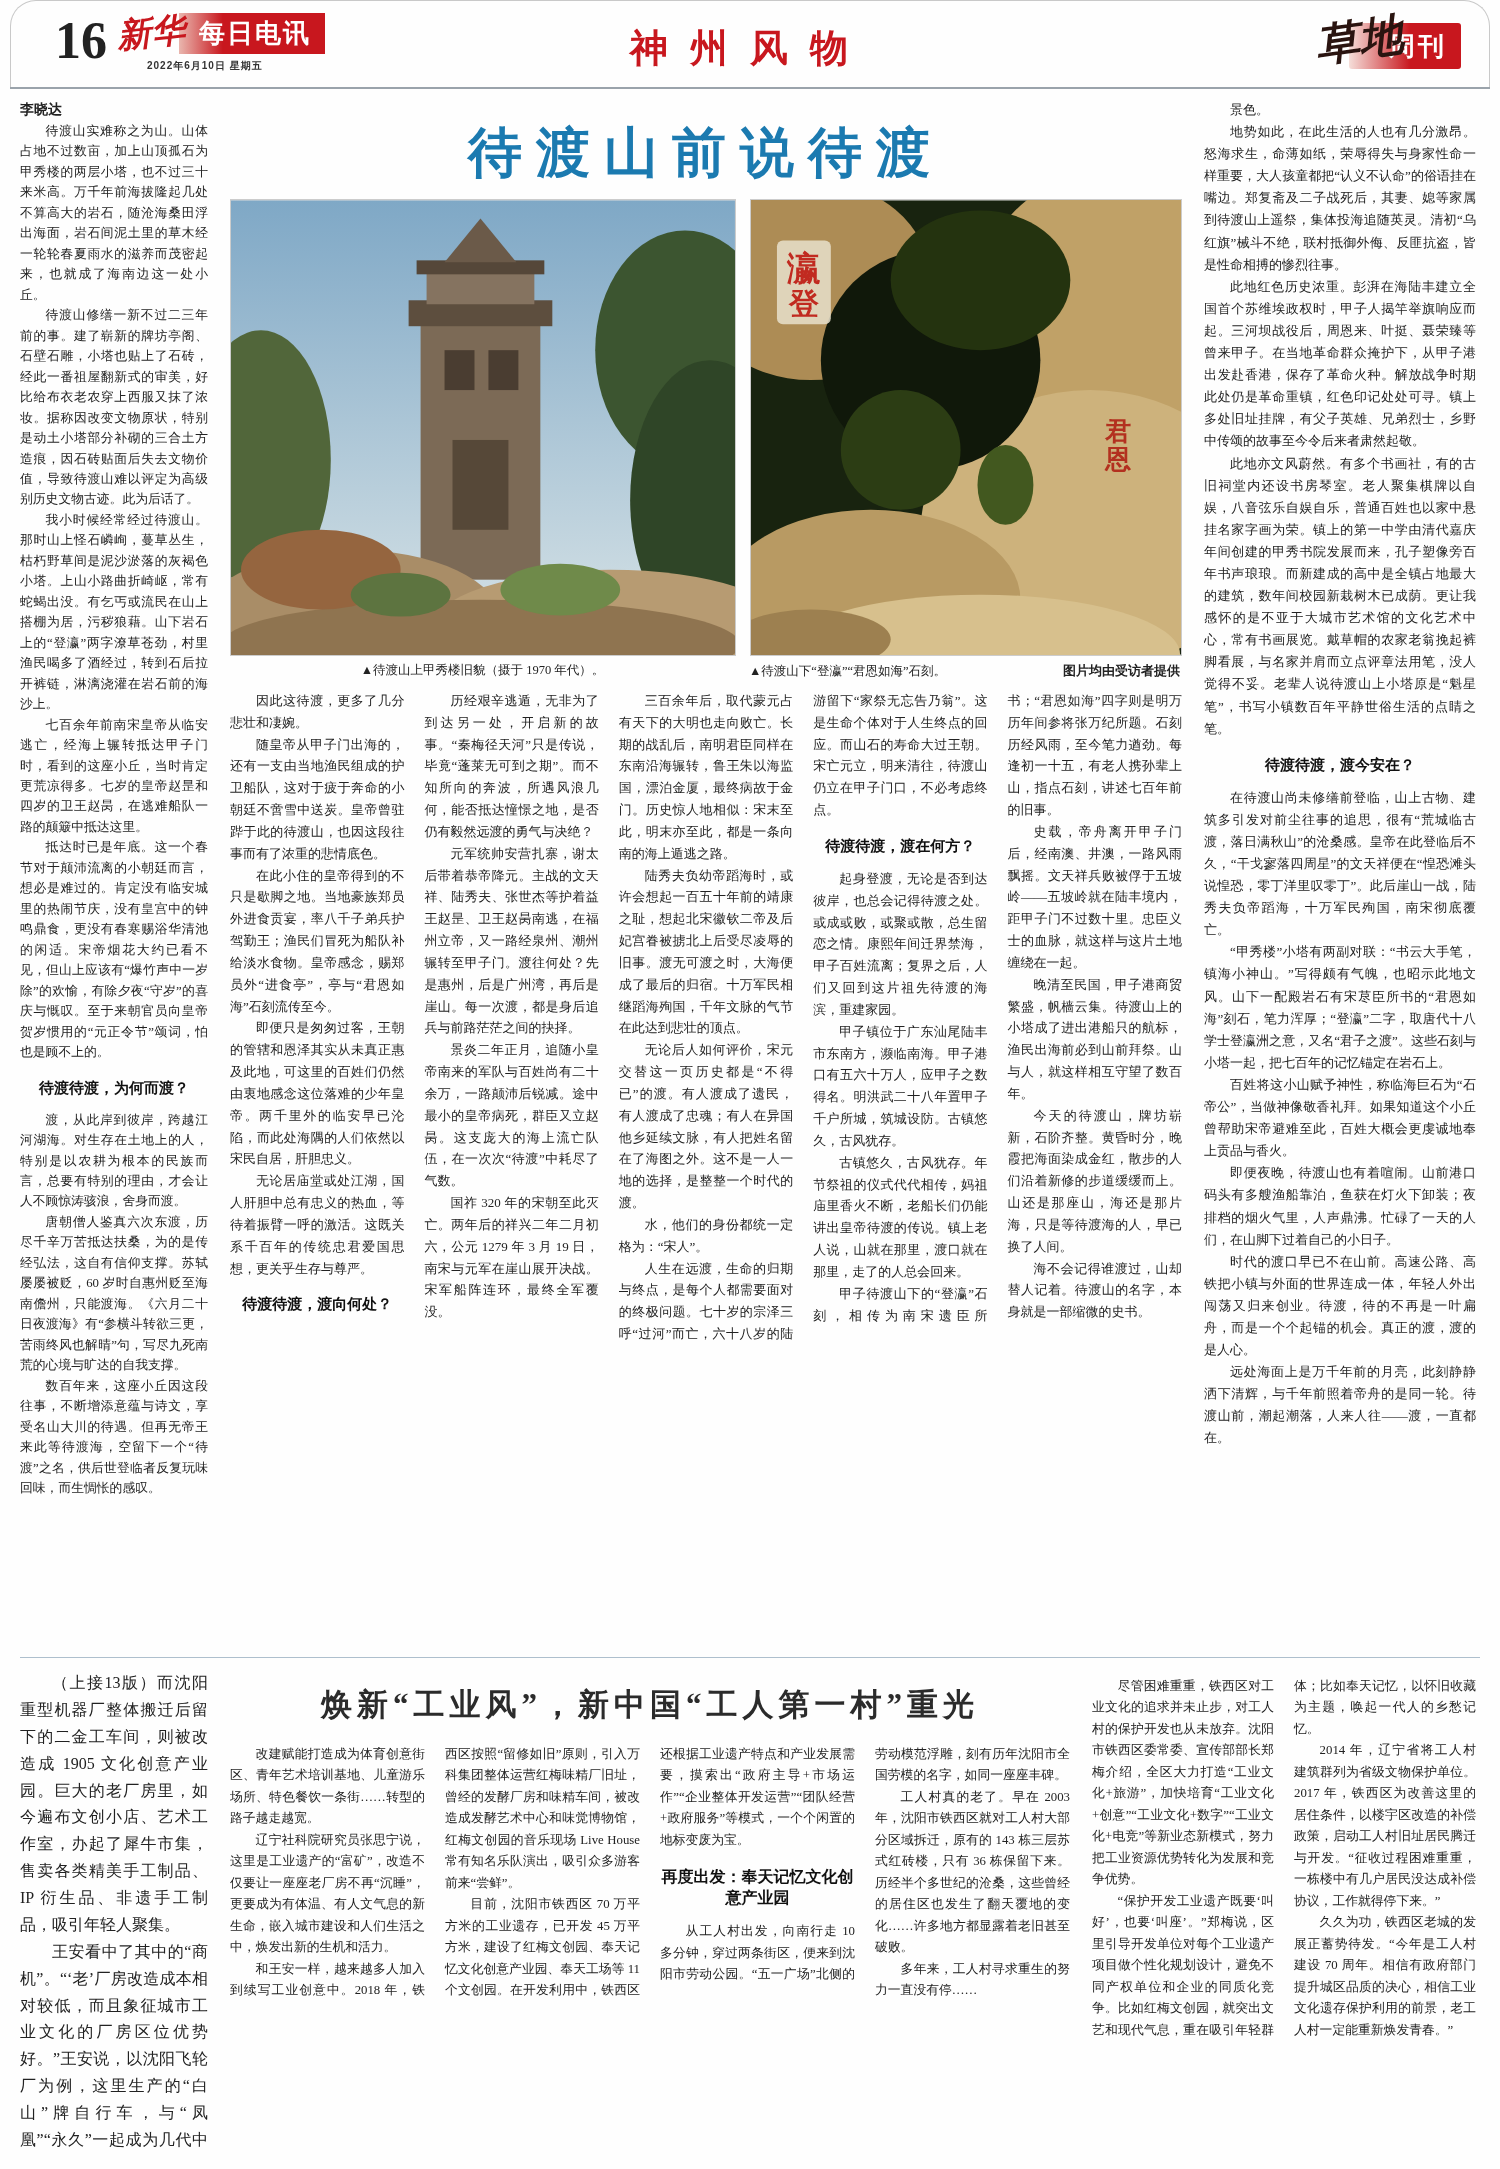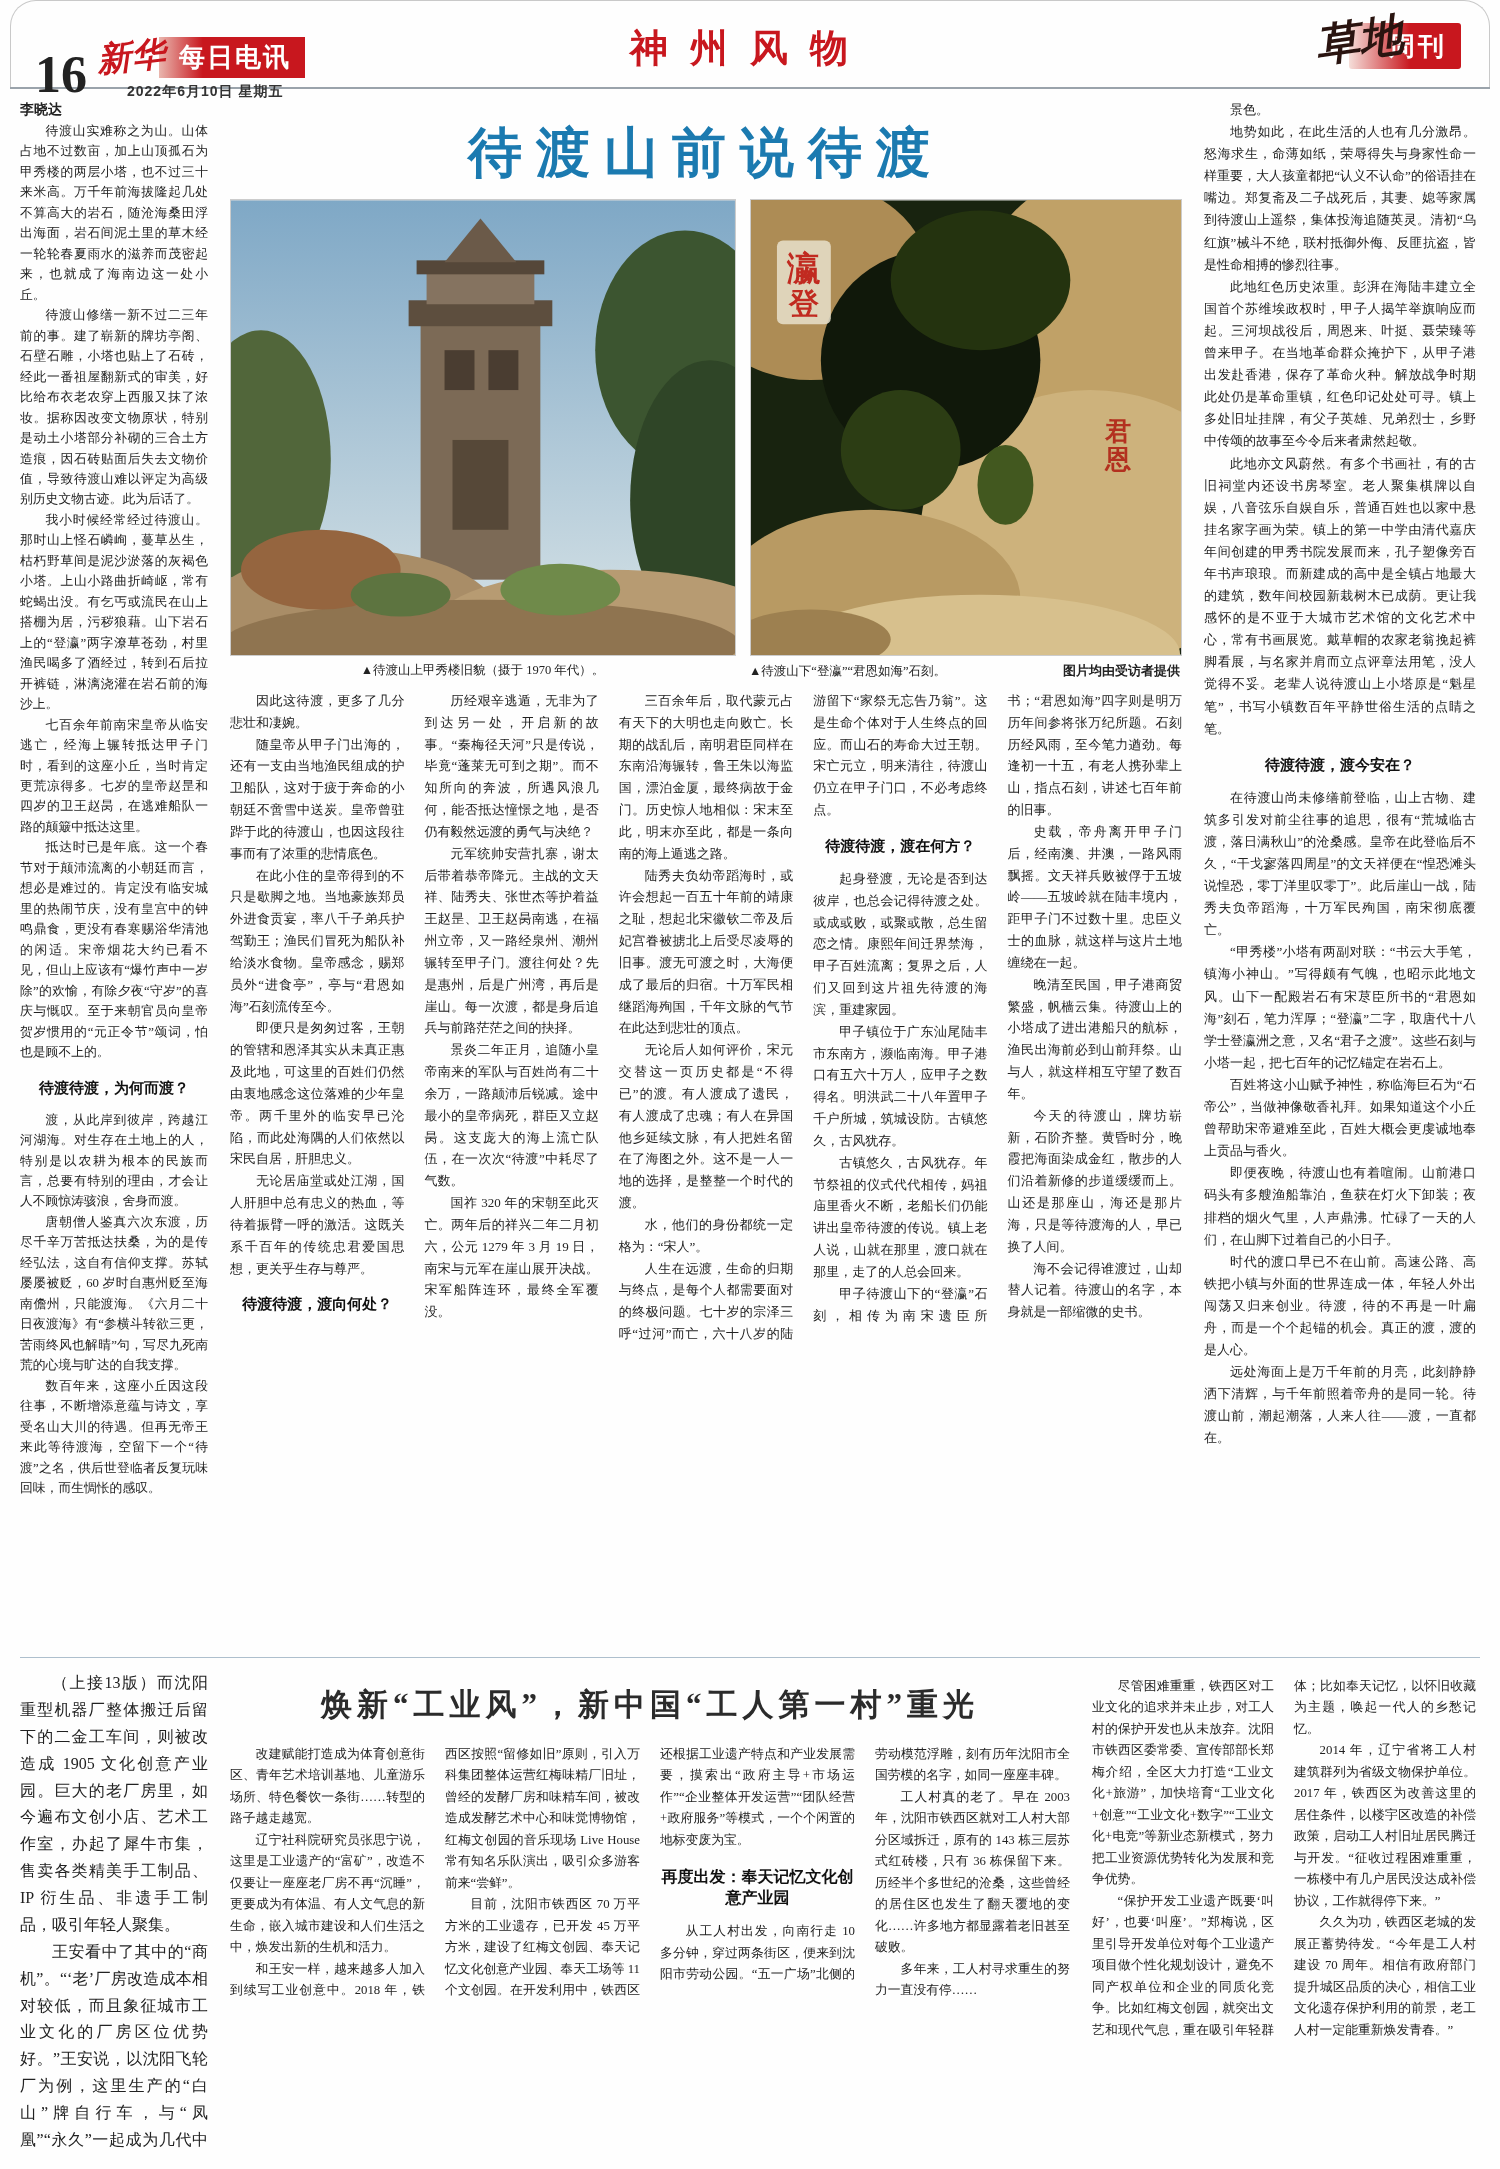"16" .hdr-inner { align-items: flex-end -> flex-start; left: 6px -> 26px; margin-top: 24px -> none }
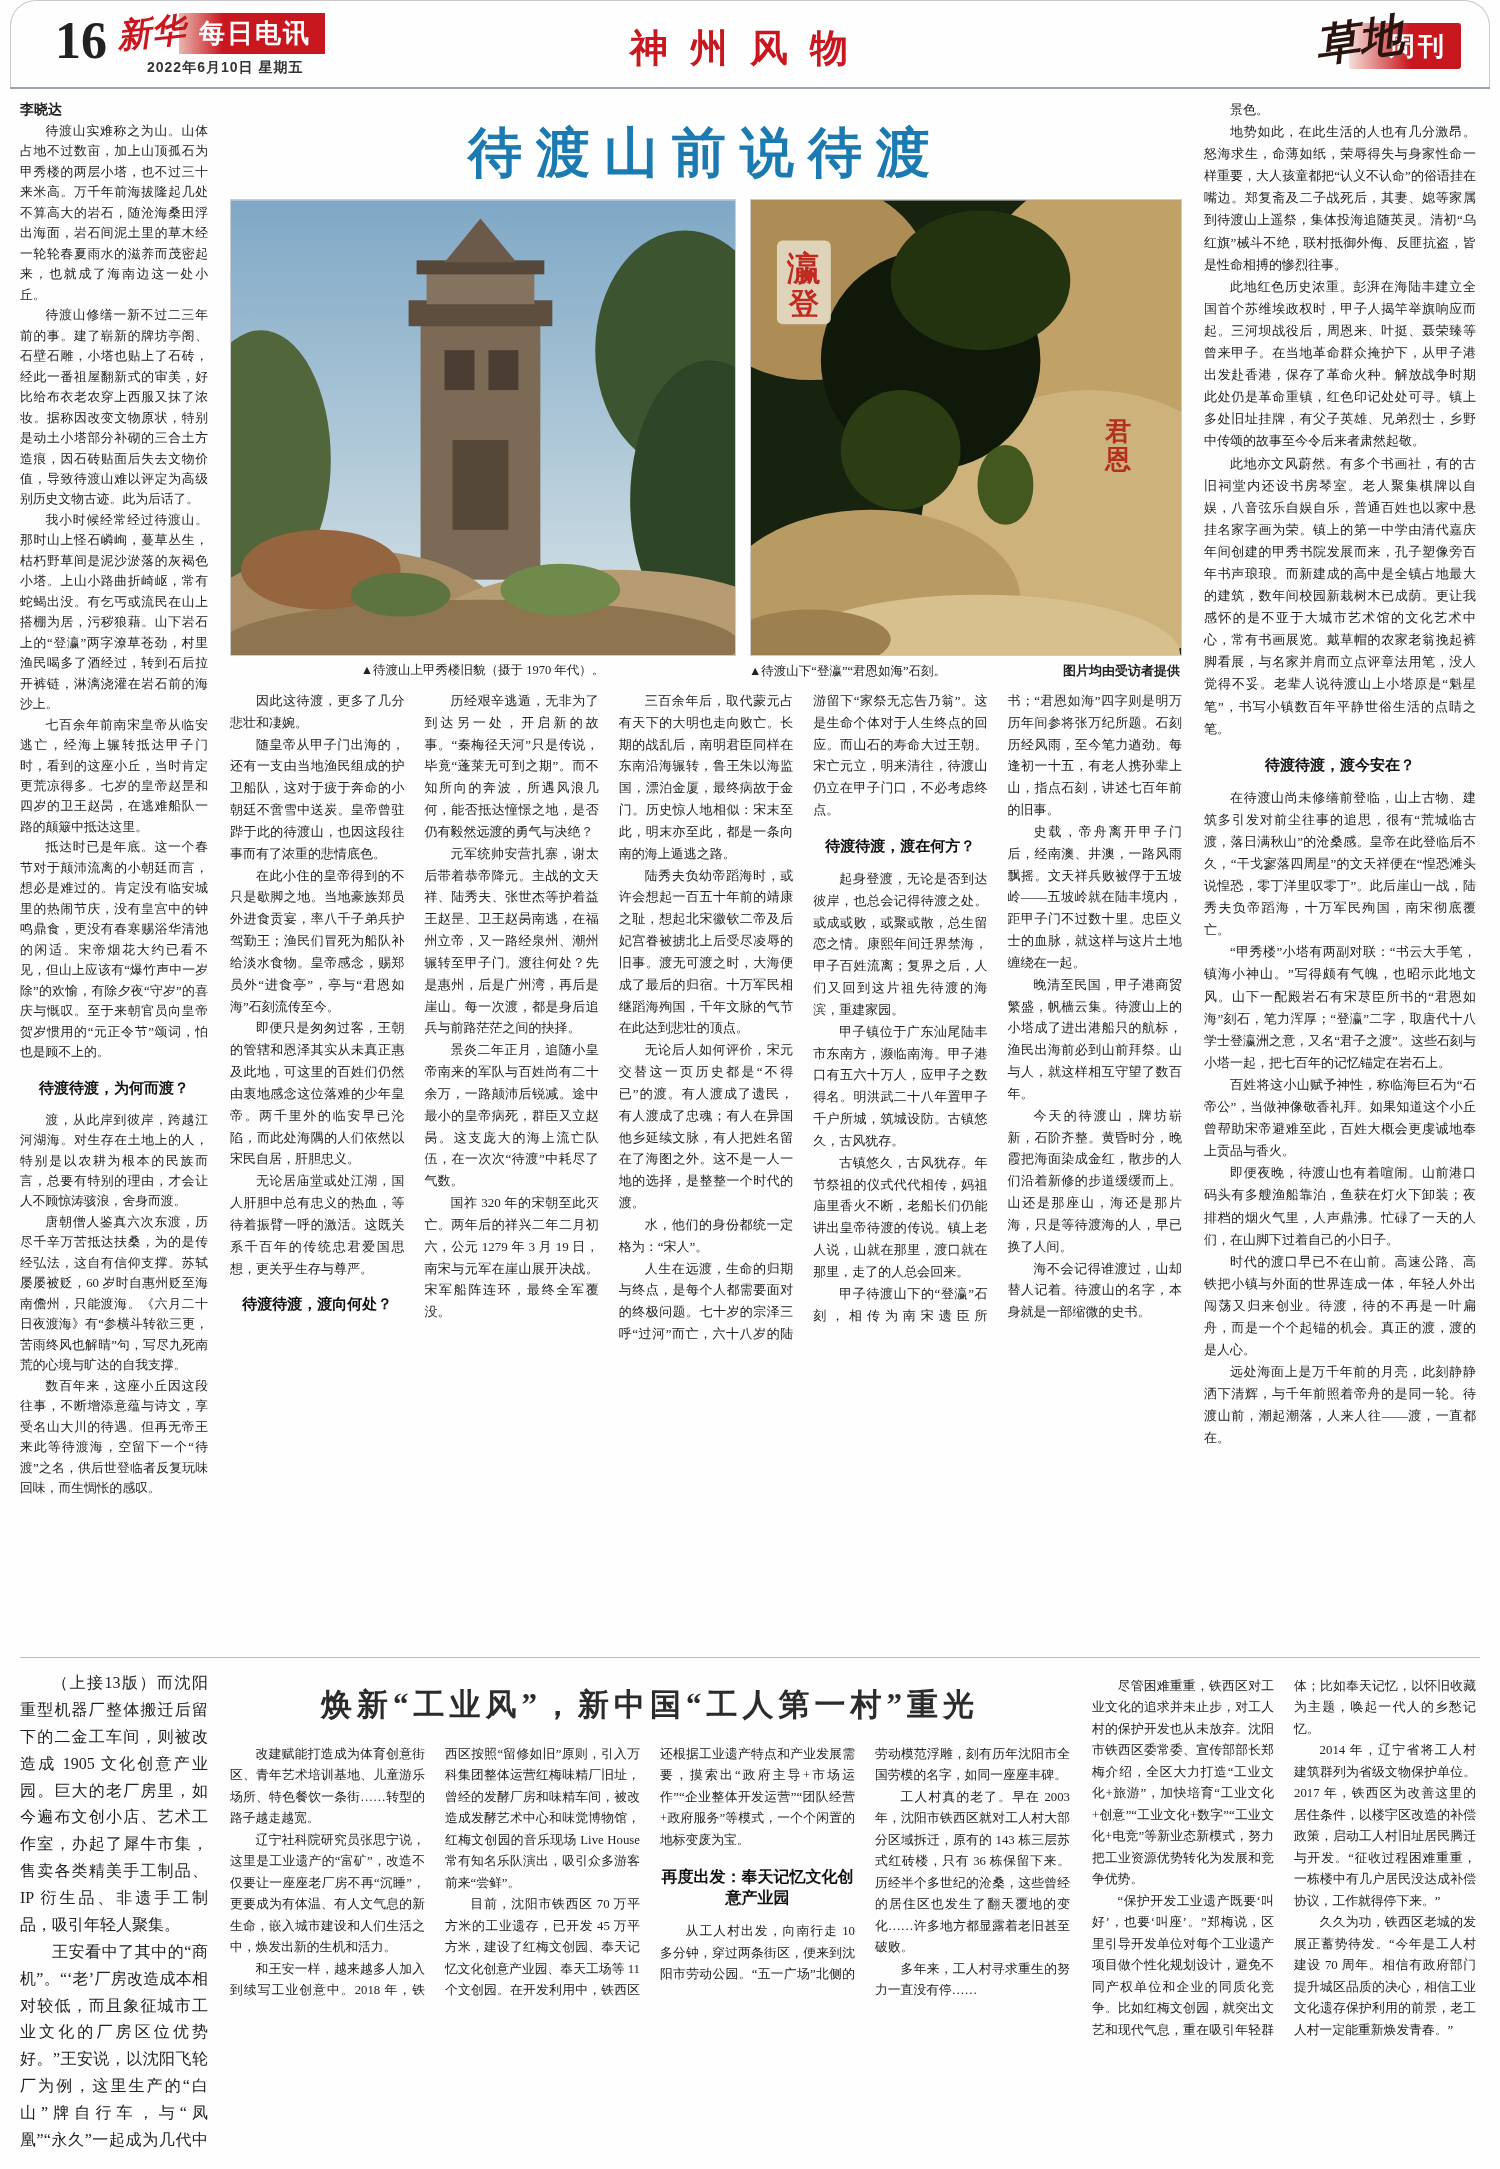"2022年6月10日 星期五" .dateline { font-size: 14px -> 10px }
